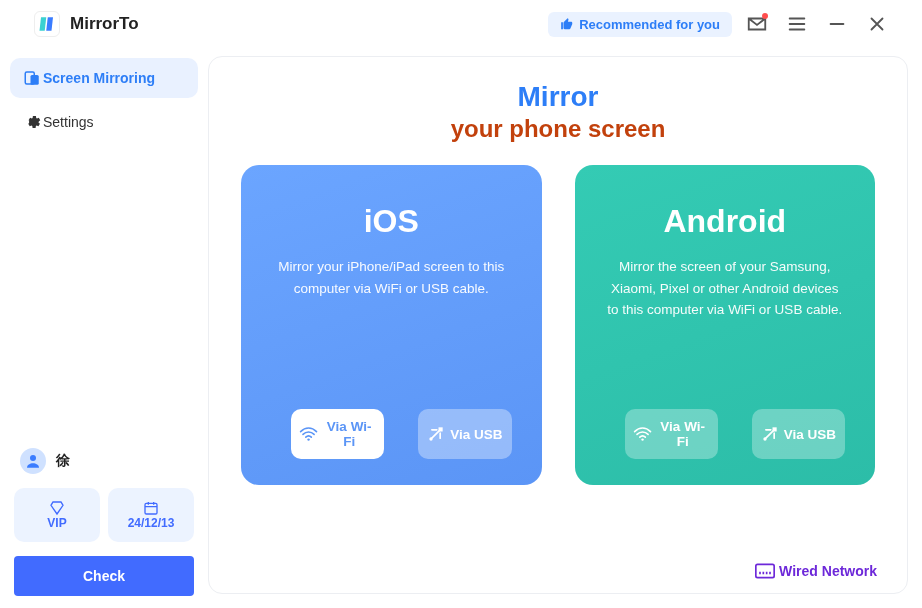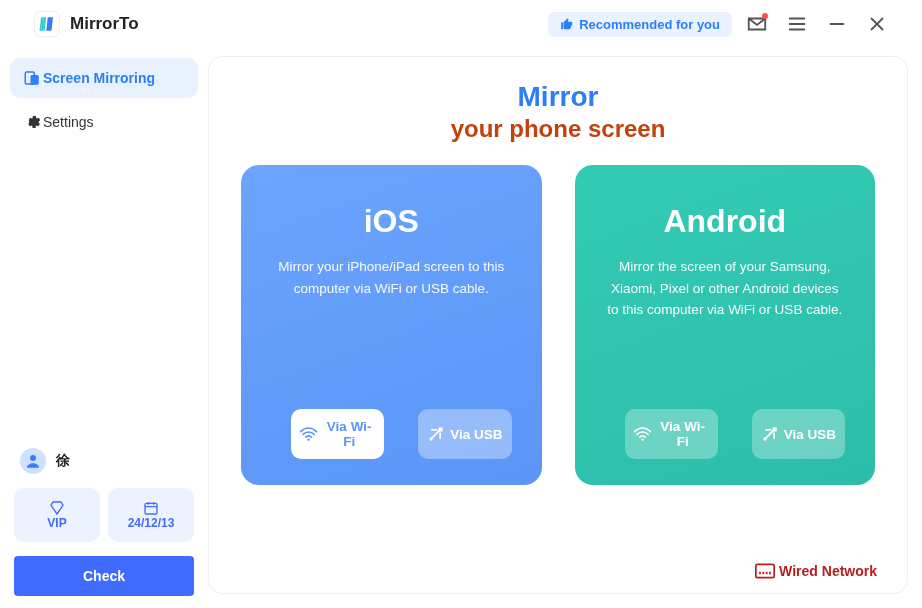"Wired Network" .footer-net { color: #b91c1c -> #6d28d9 }
